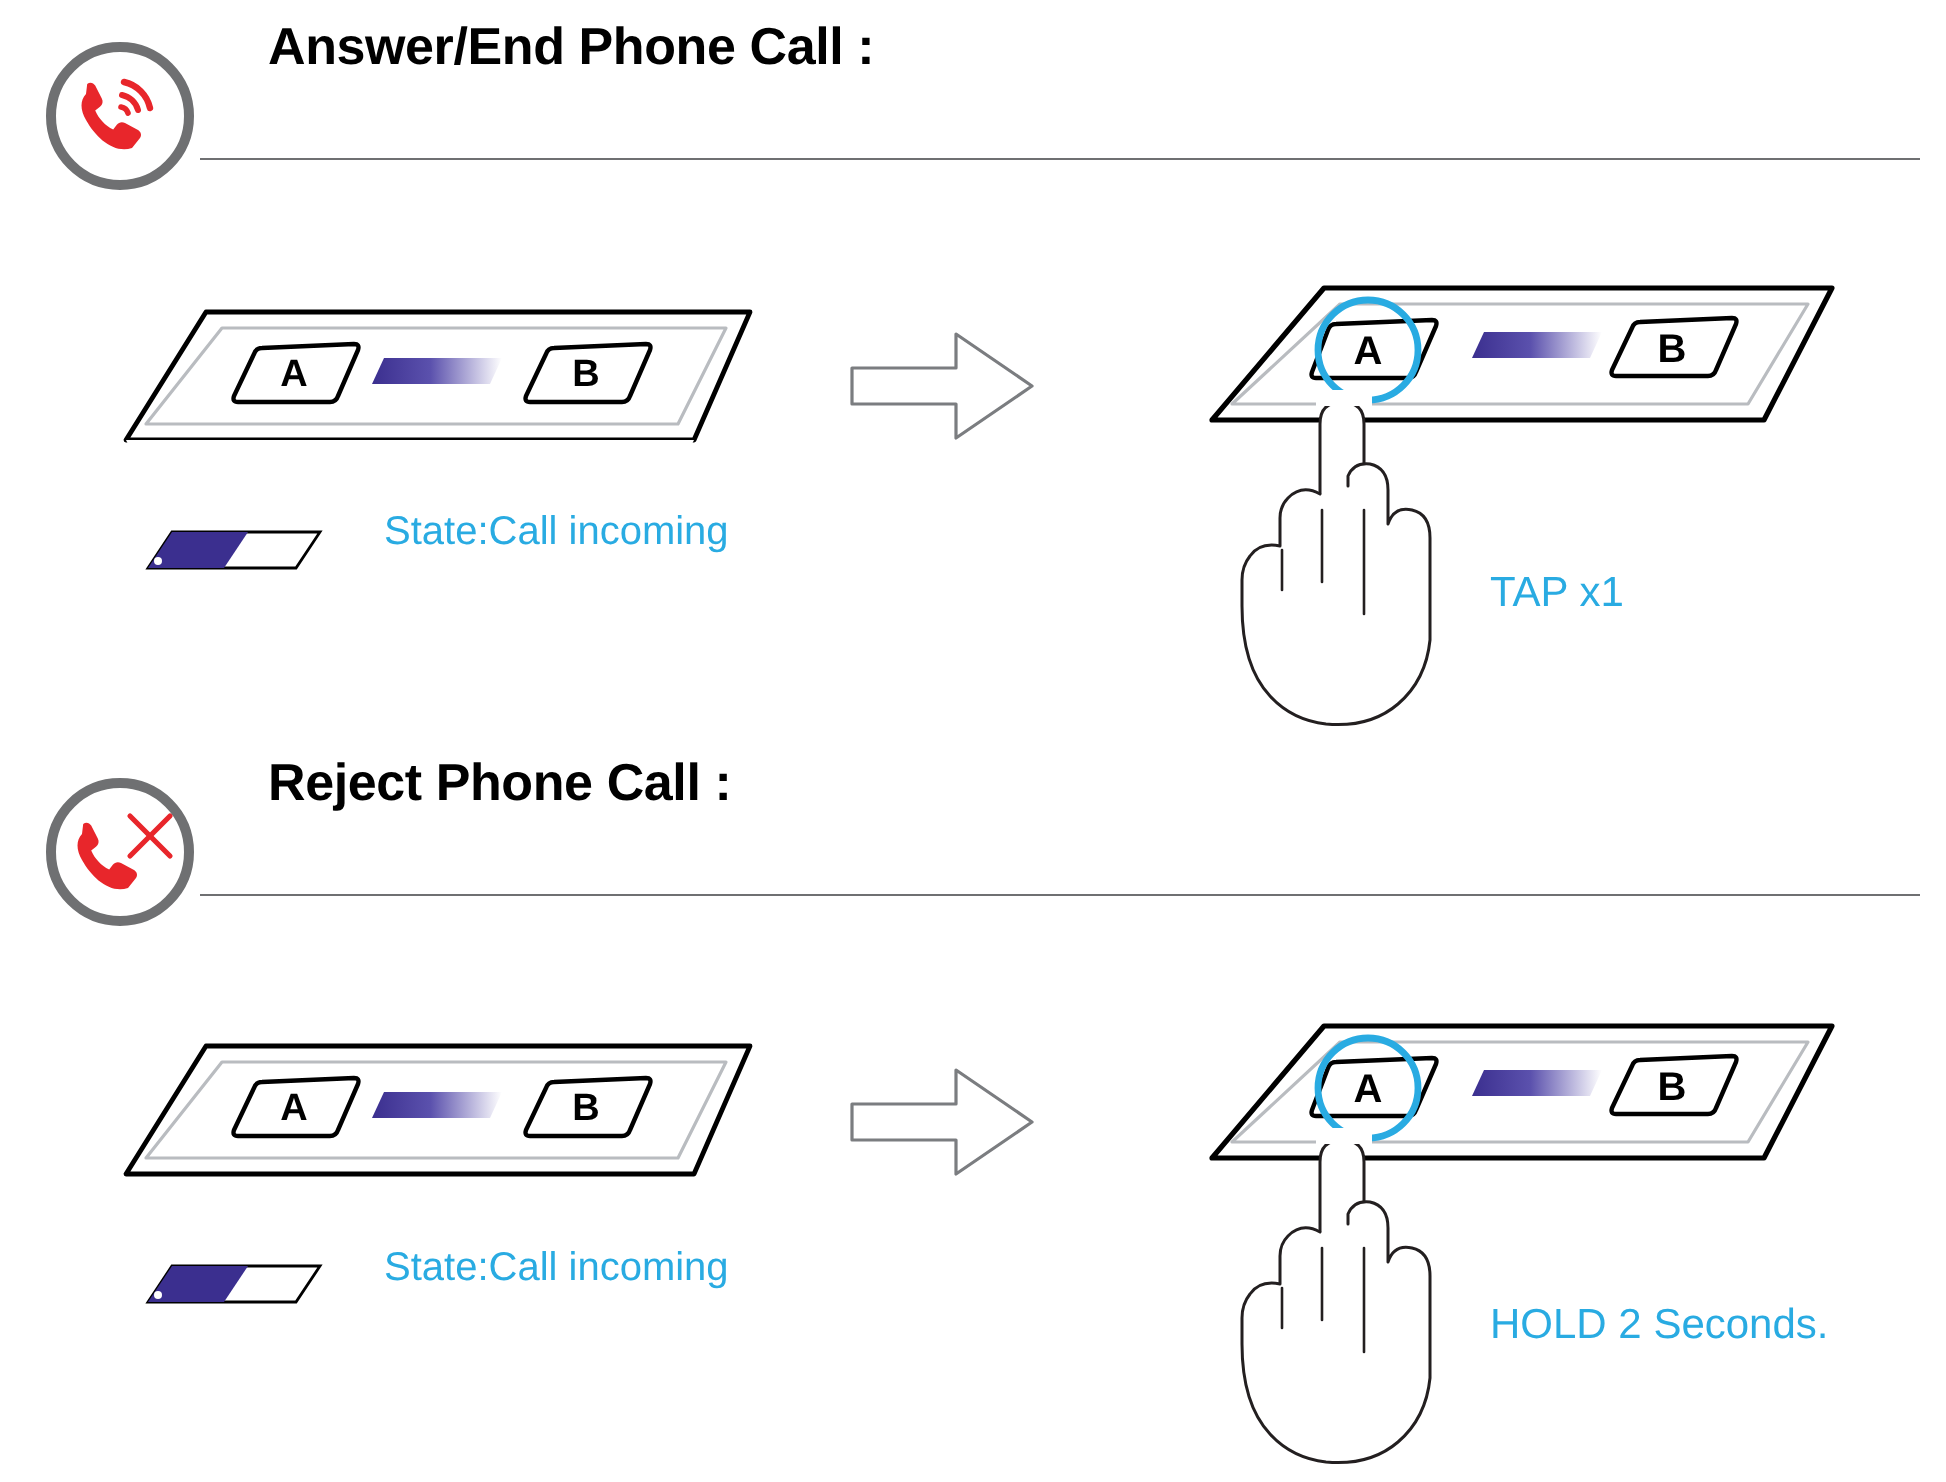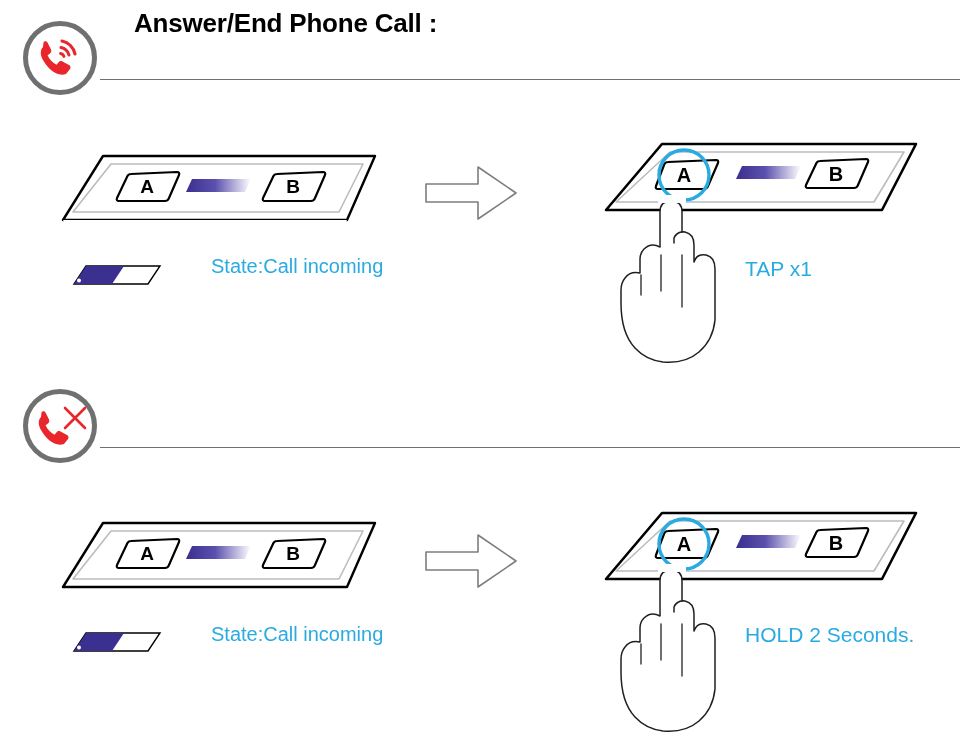"State:Call incoming" .state-text { margin-left: 19px -> none }
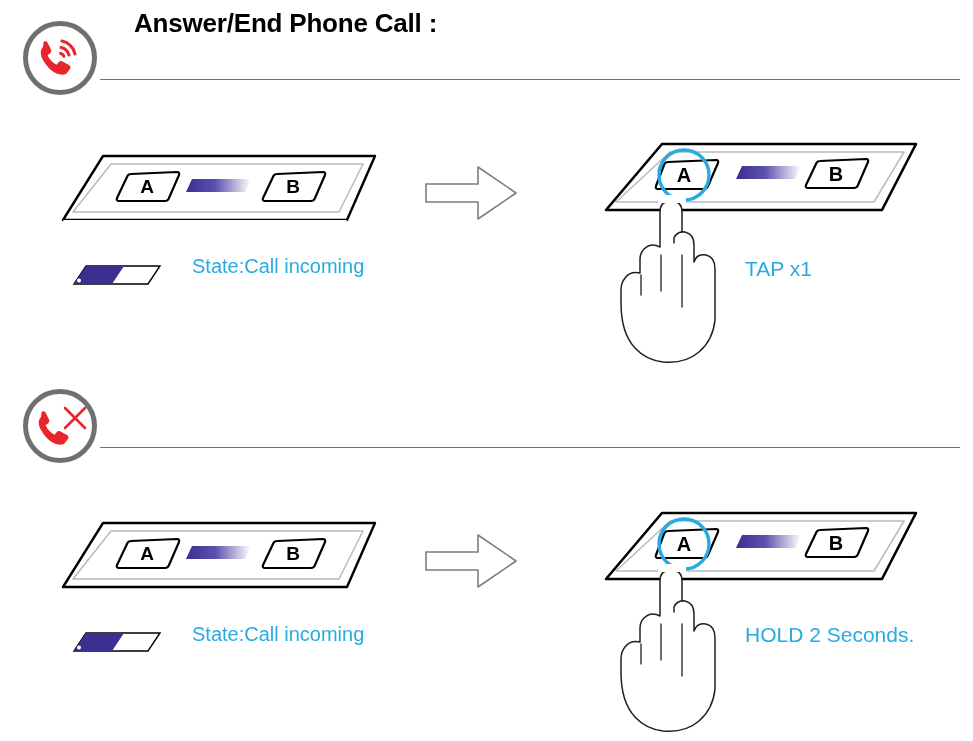"TAP x1" .action-text { margin-top: none -> 28px }
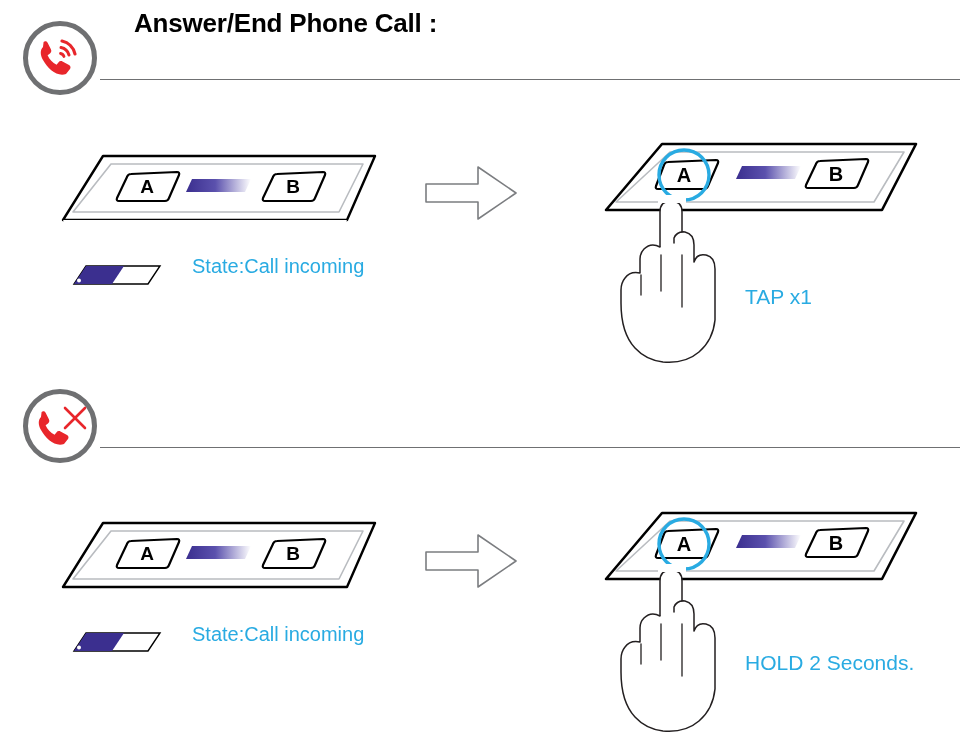"Reject Phone Call :" div.hdr-title { html: none -> <div>Reject Phone Call :</div> }
